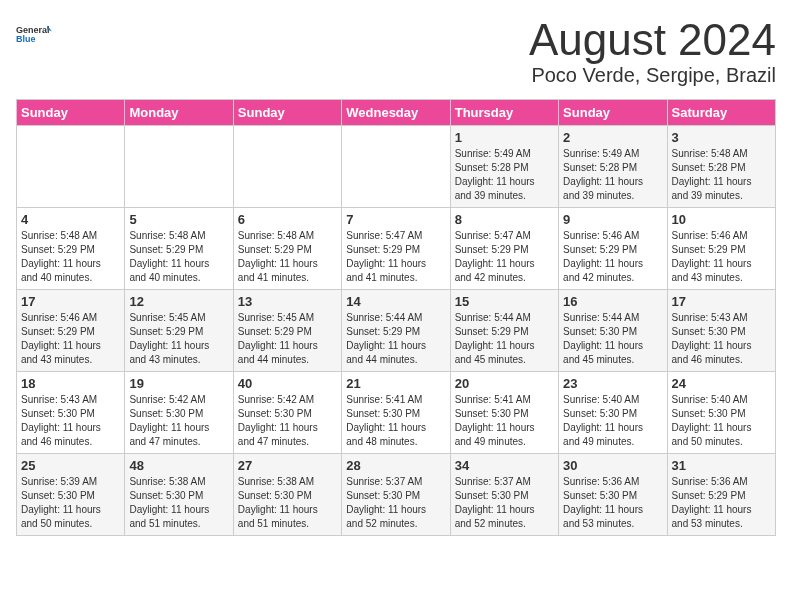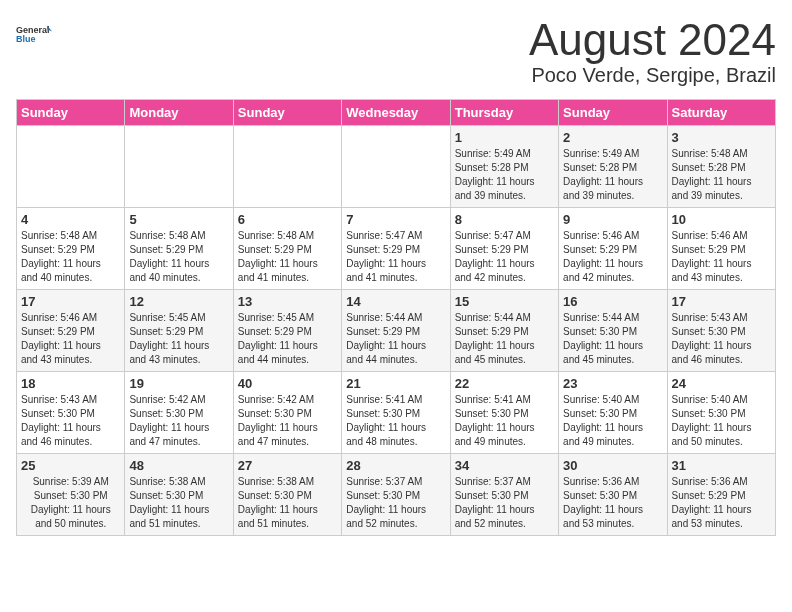"22" span.day-num { text: 22 -> 20 }
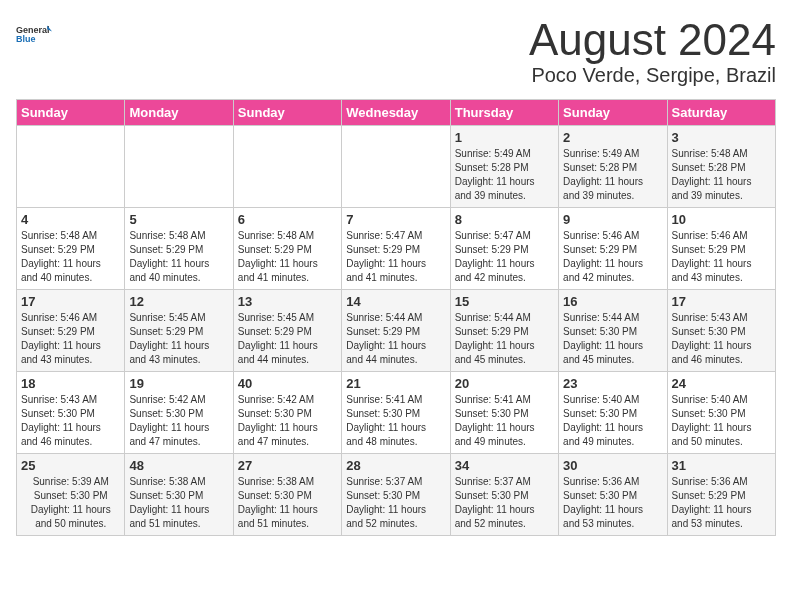"Sunrise: 5:39 AM" div.day-info { text-align: center -> none }
